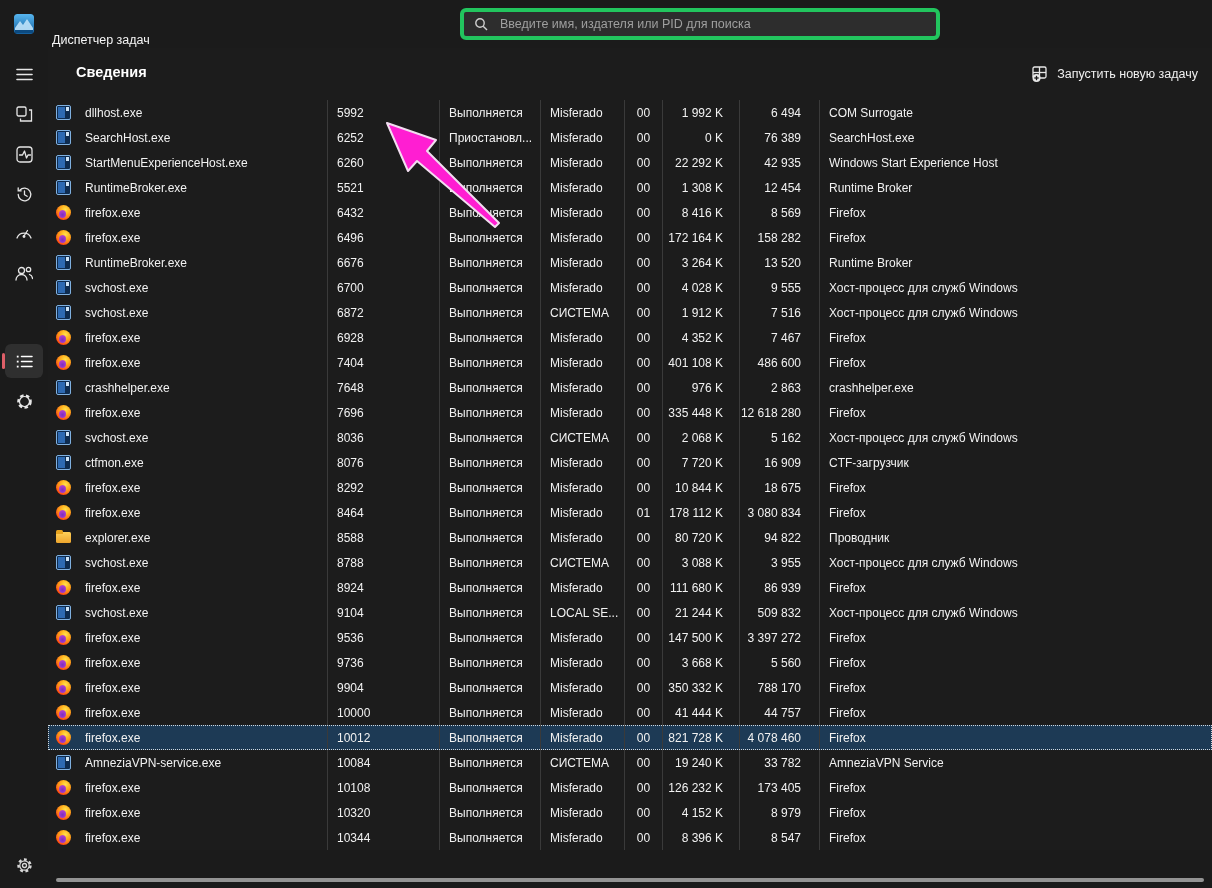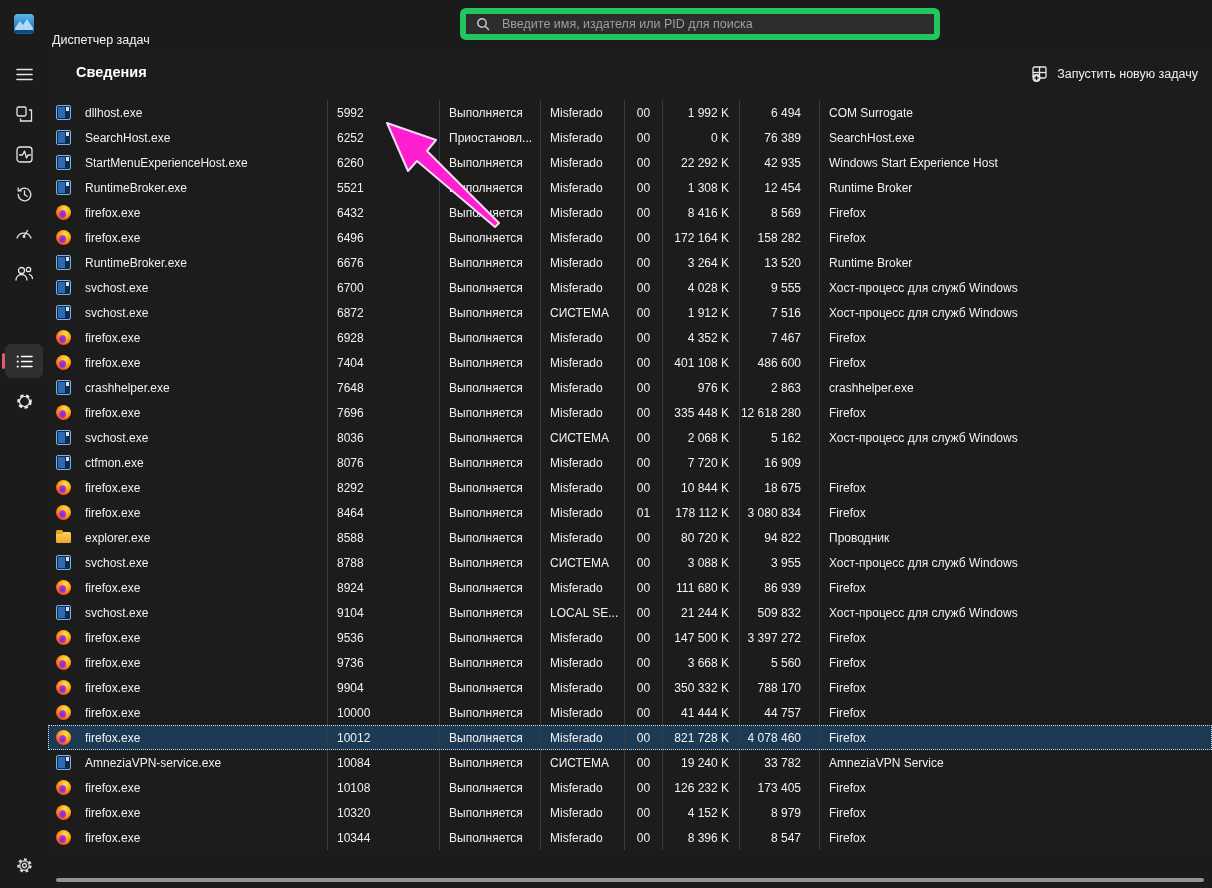"Введите имя, издателя или PID" .searchbox { border: 6px solid #22c55e -> 4px solid #22c55e }
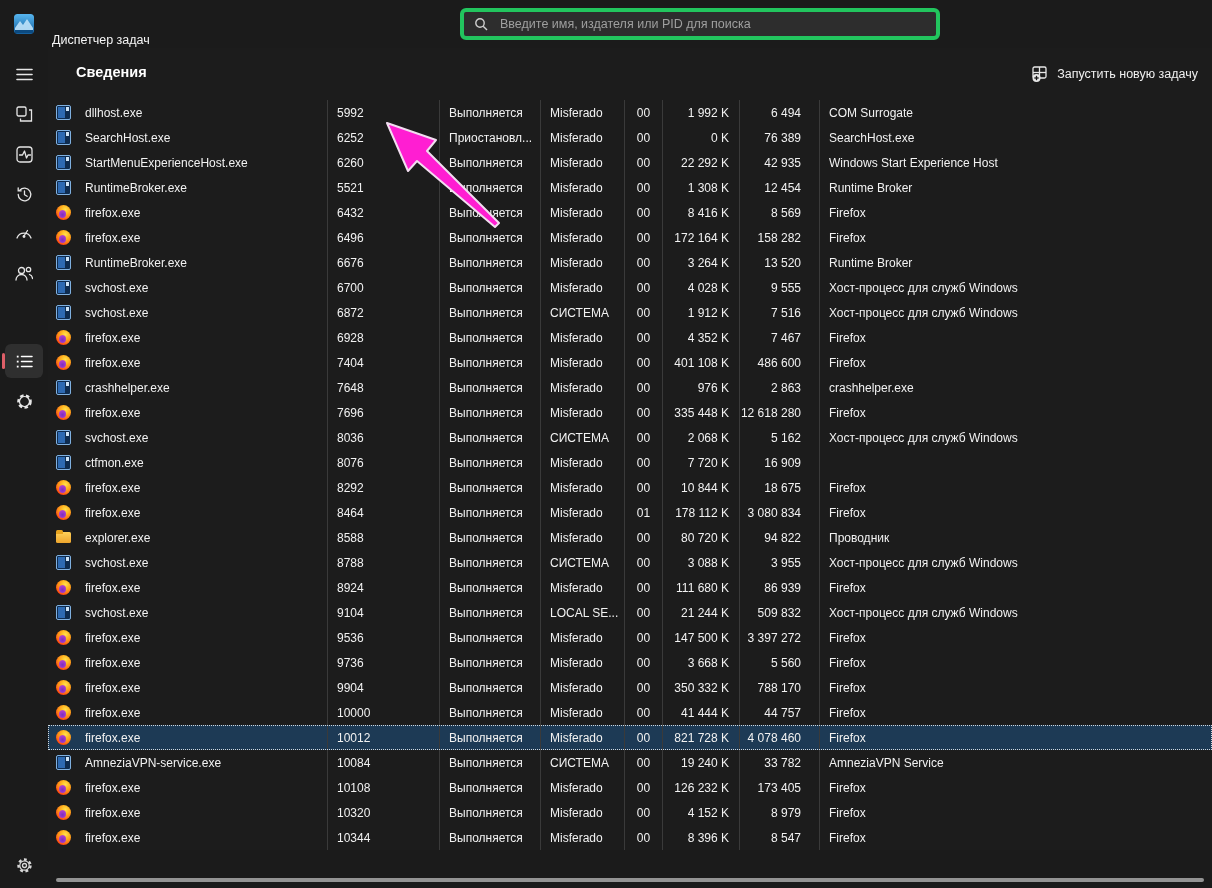"1 992 K" .col-mem { padding-right: 10px -> 16px }
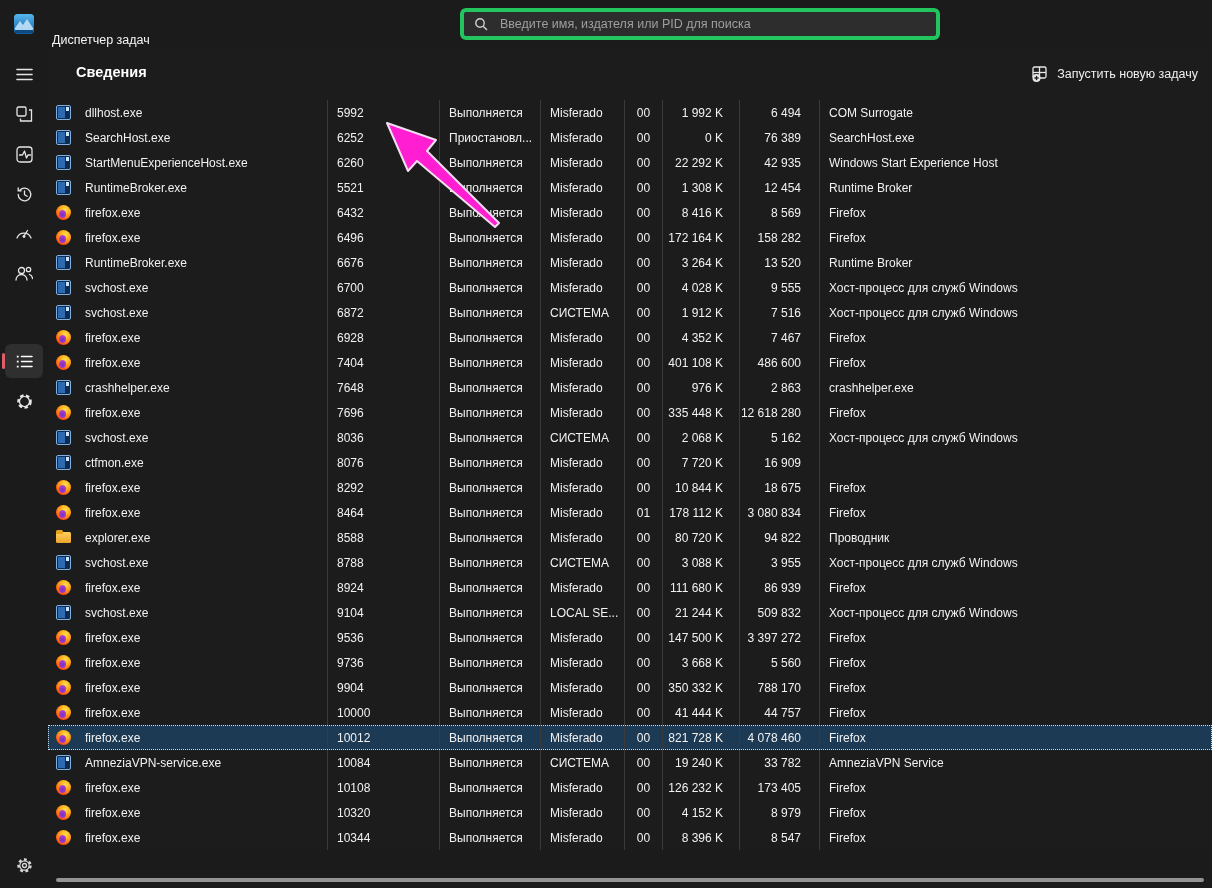"CTF-загрузчик" div.cell { html: none -> <div>CTF-загрузчик</div> }
